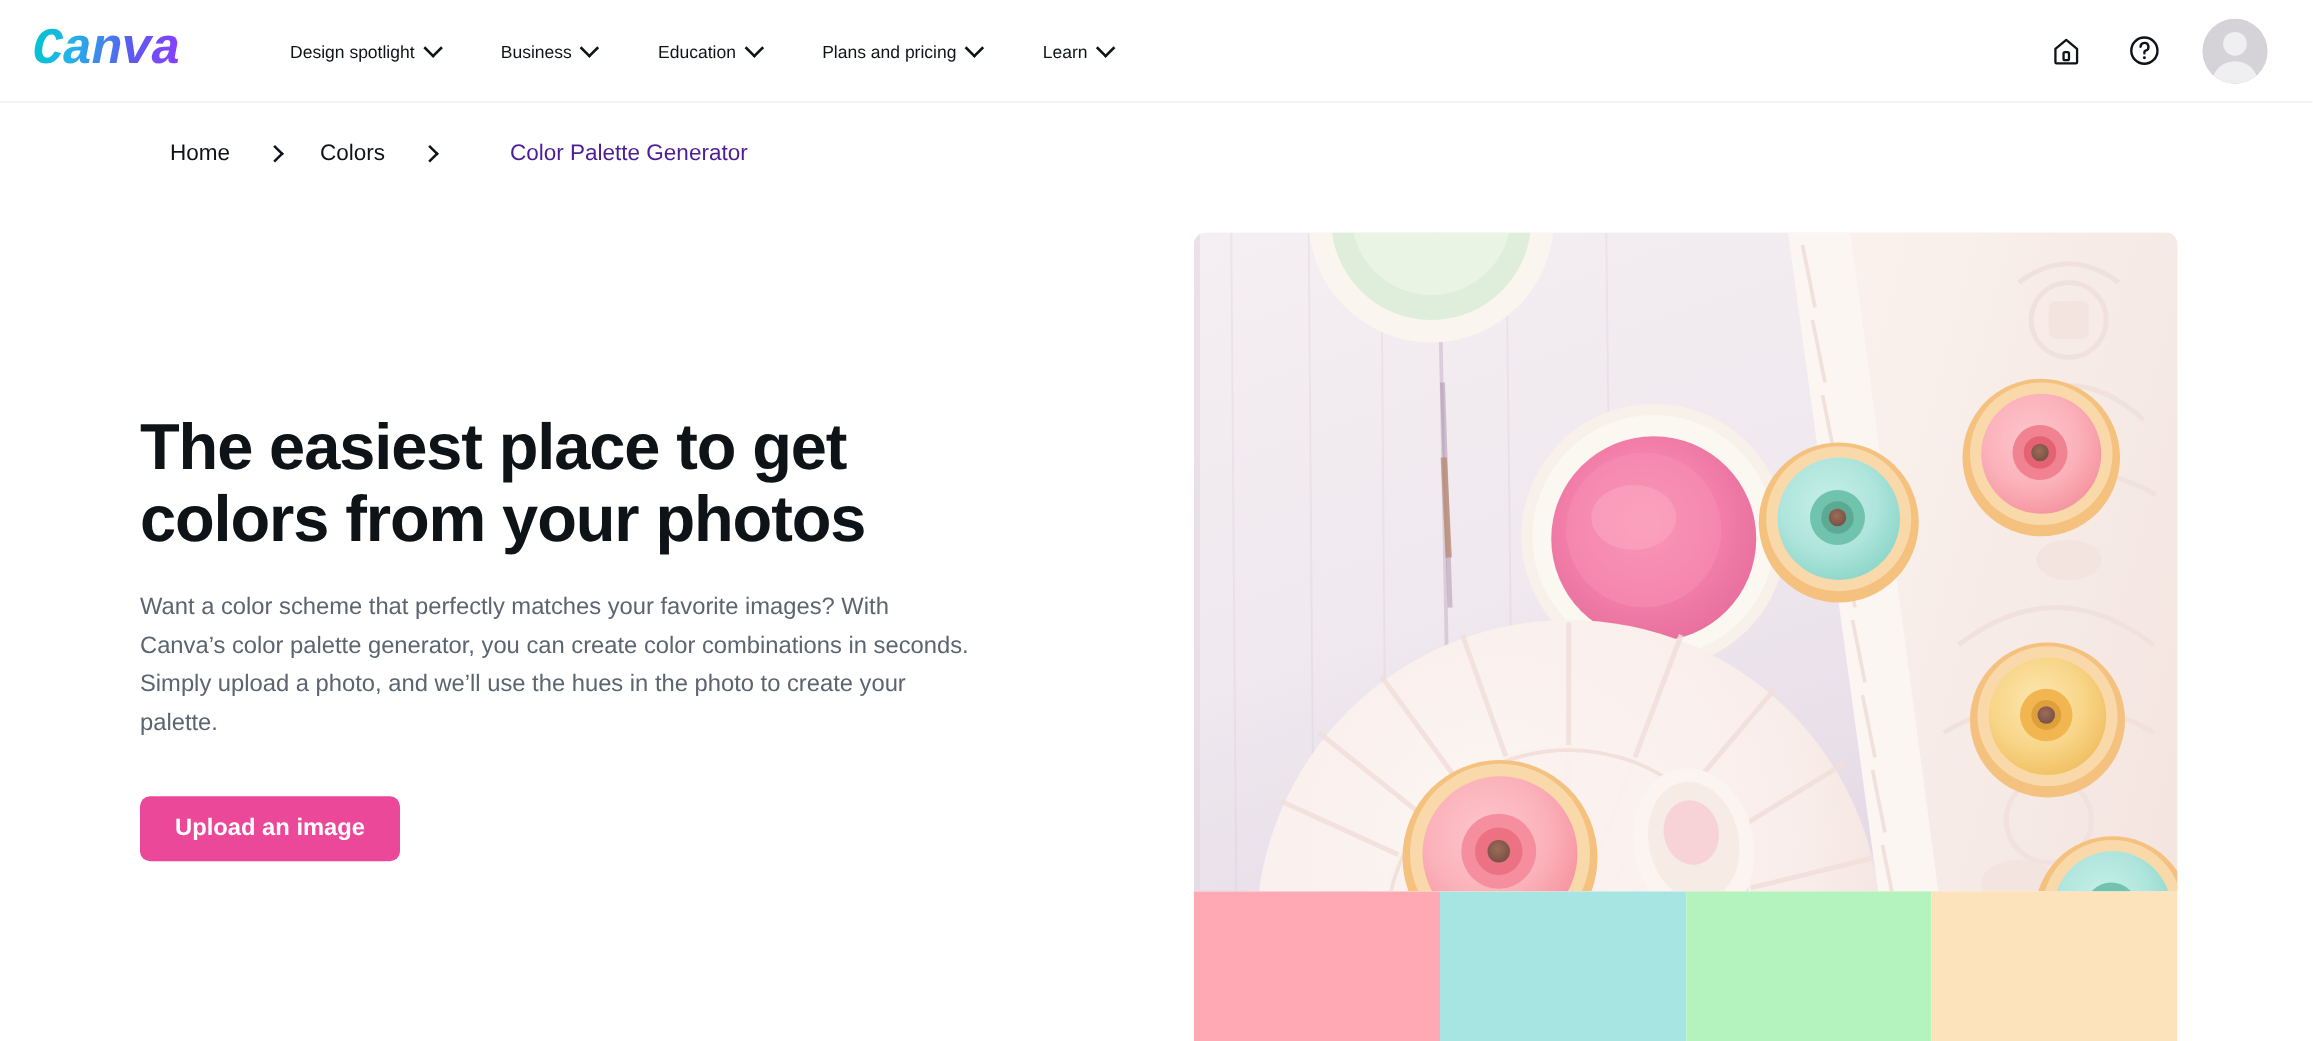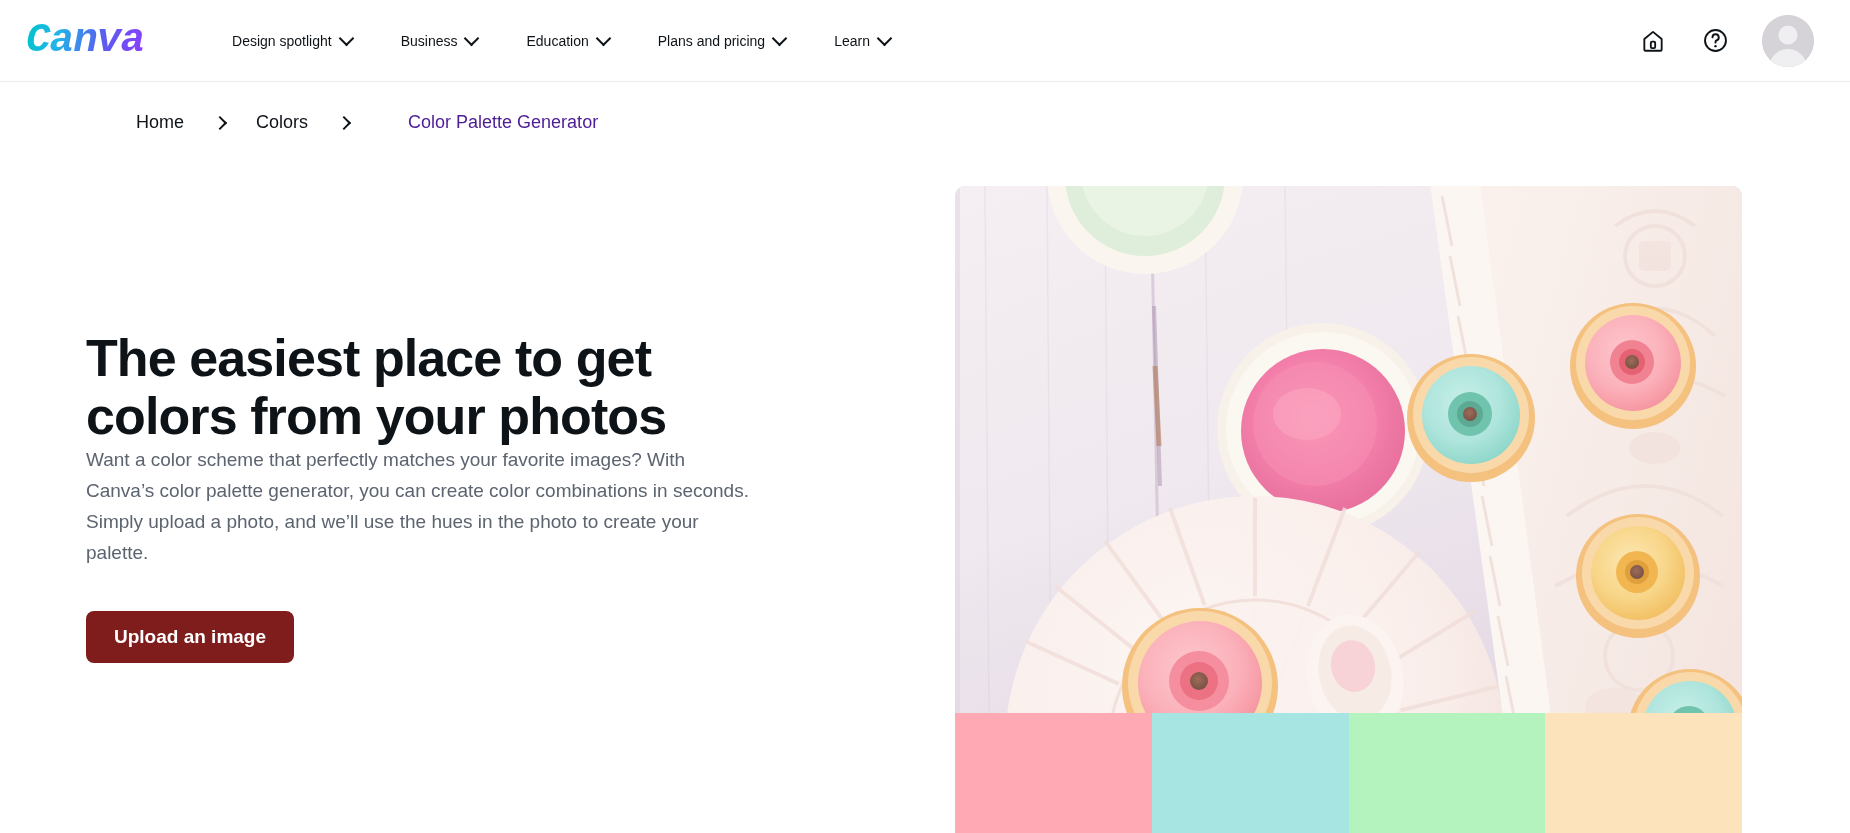"The easiest place to get" .hero-left { padding: 196px 0 0 86px -> 196px 0 0 112px }
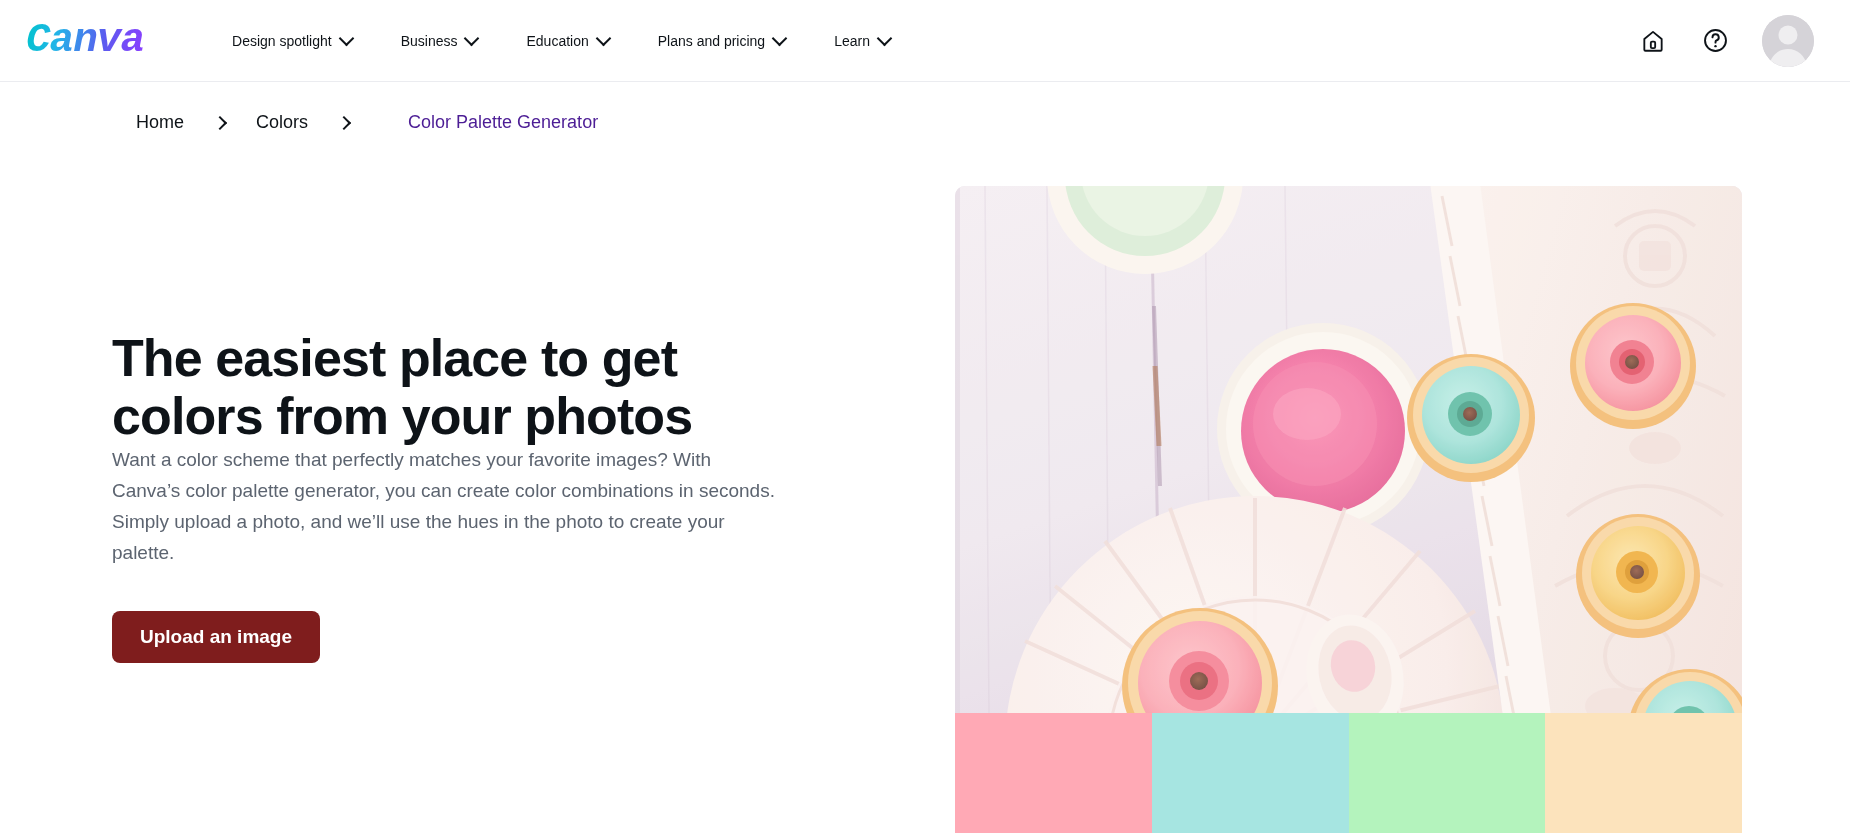"Want a color scheme that" .hero-desc { margin-top: none -> 26px }
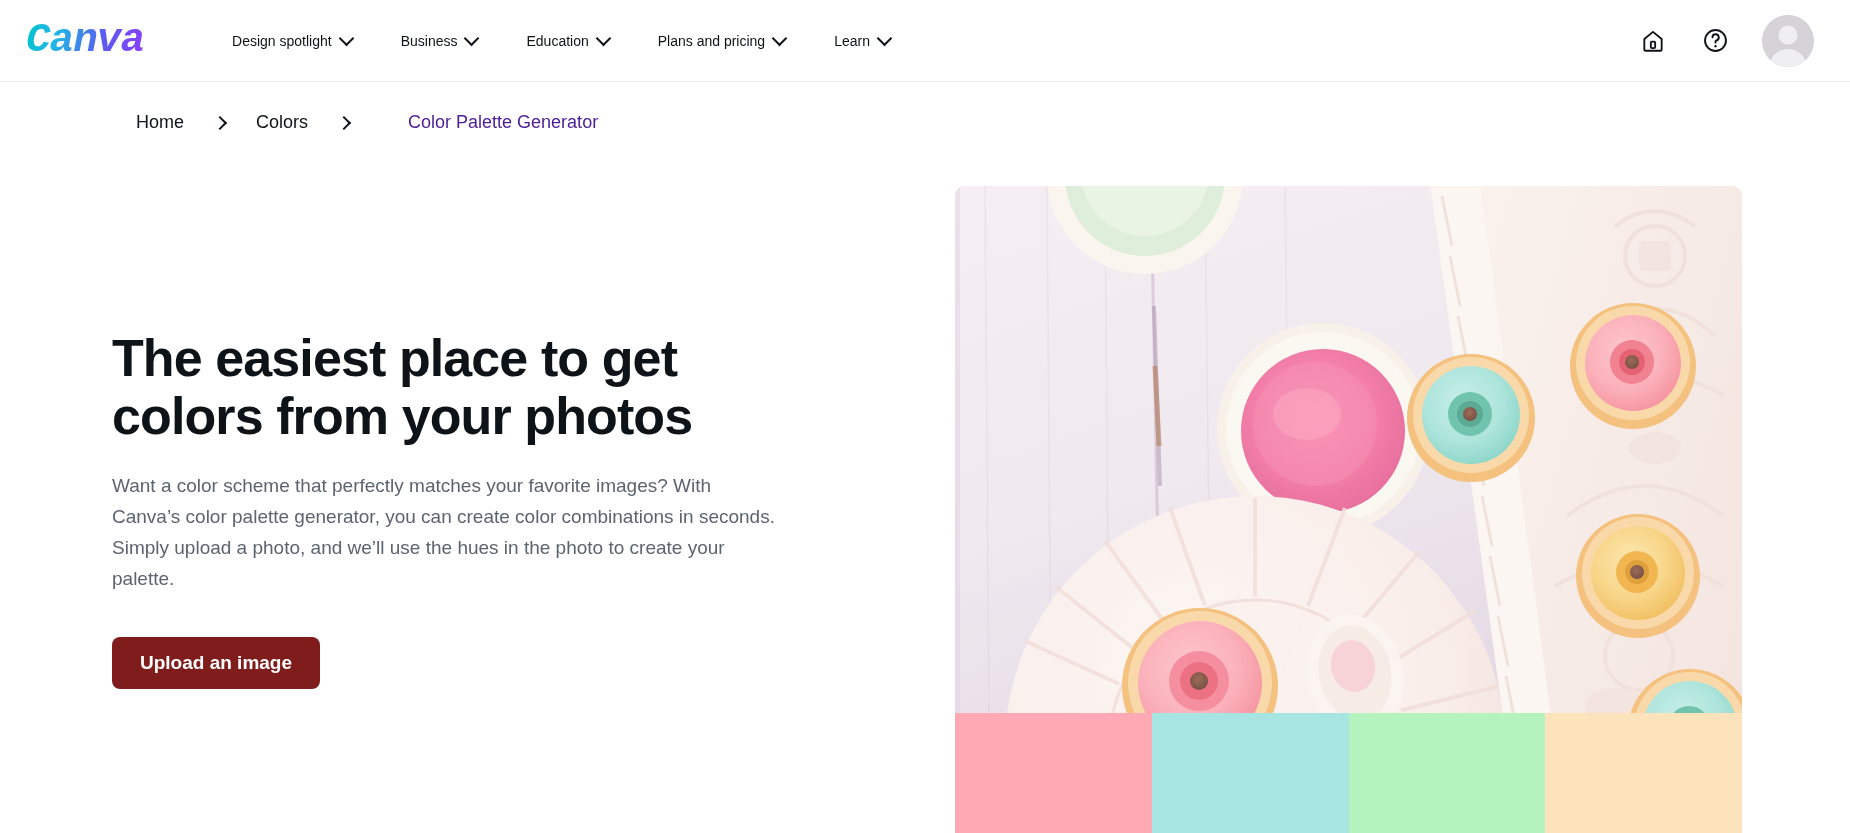"Upload an image" .btn-primary { background: #7f1d1d -> #ec4899 }
